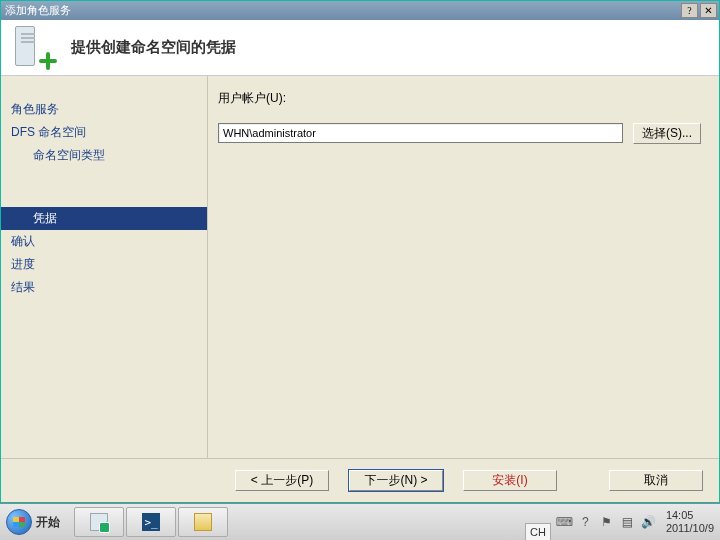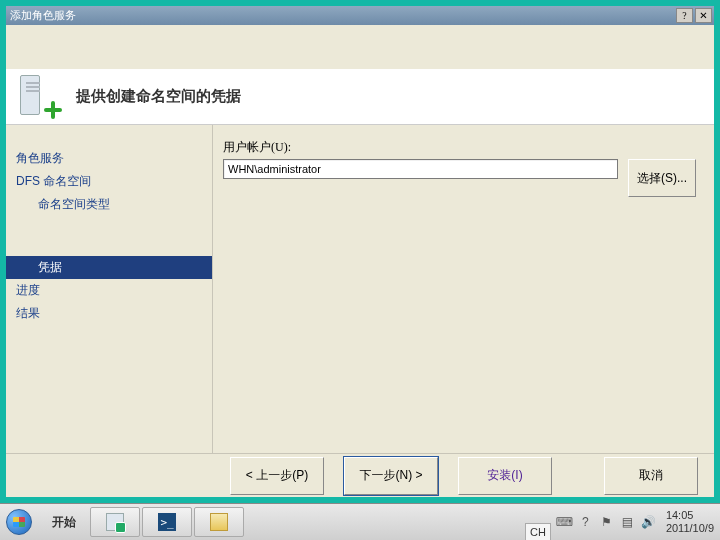"添加角色服务" .window { border: 6px solid #14b8a6 -> 1px solid #14b8a6 }
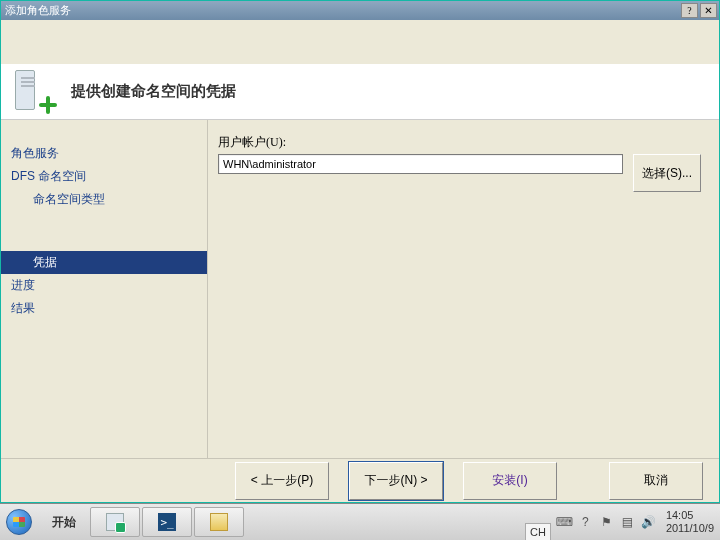"提供创建命名空间的凭据" .header { margin-top: 44px -> none }
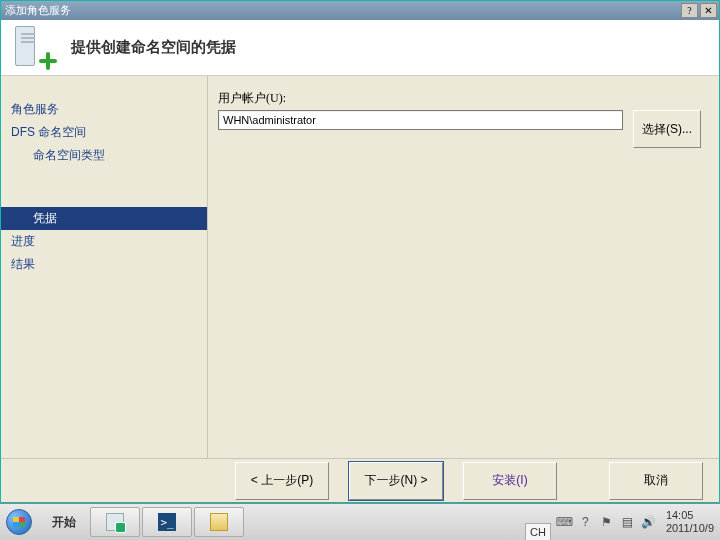"用户帐户(U):" .field-label { font-family: Liberation Serif, serif -> none; margin-bottom: 3px -> 16px }
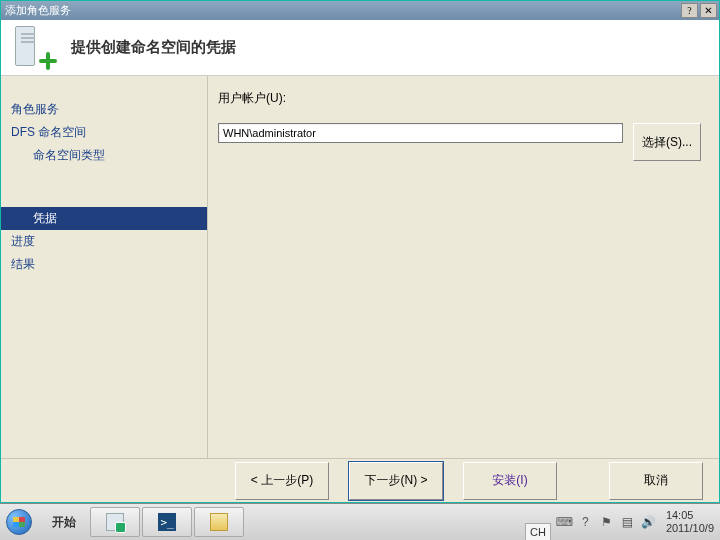"选择(S)..." .btn { height: 38px -> 21px }
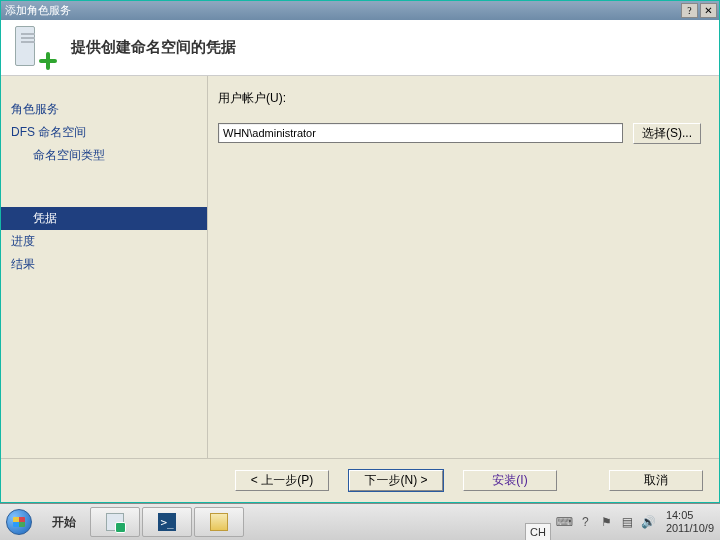"确认" li.top { html: none -> <li>确认</li> }
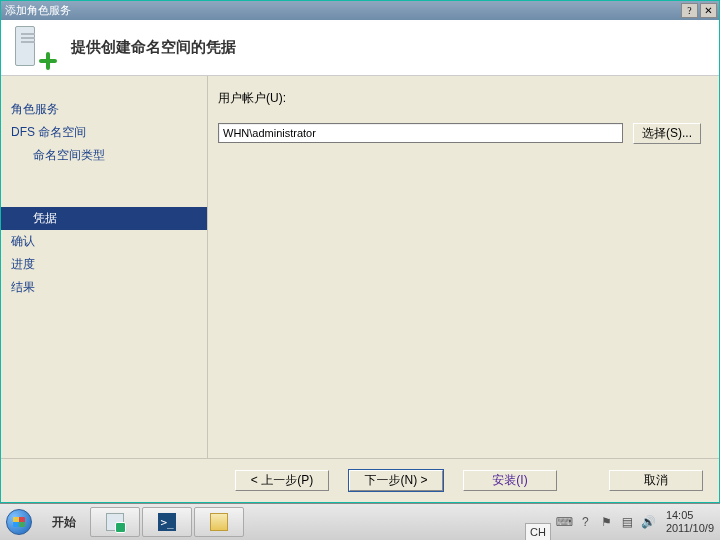"安装(I)" .btn:disabled { color: #4c1d95 -> #b91c1c }
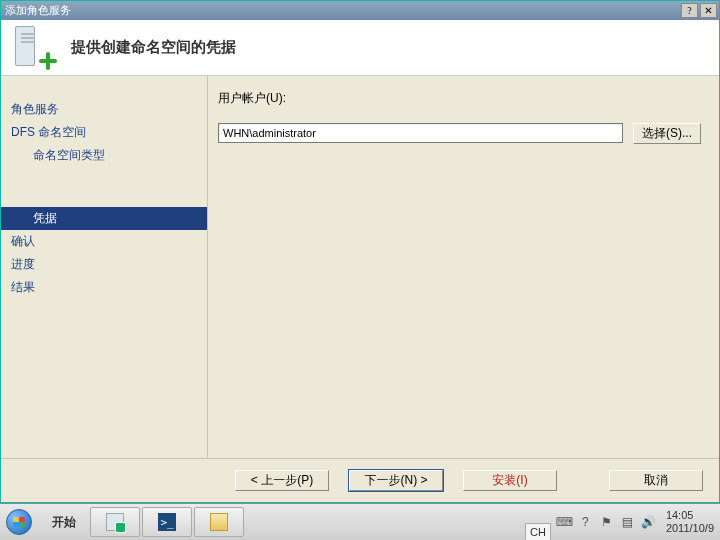"开始" .start { gap: 20px -> 4px }
